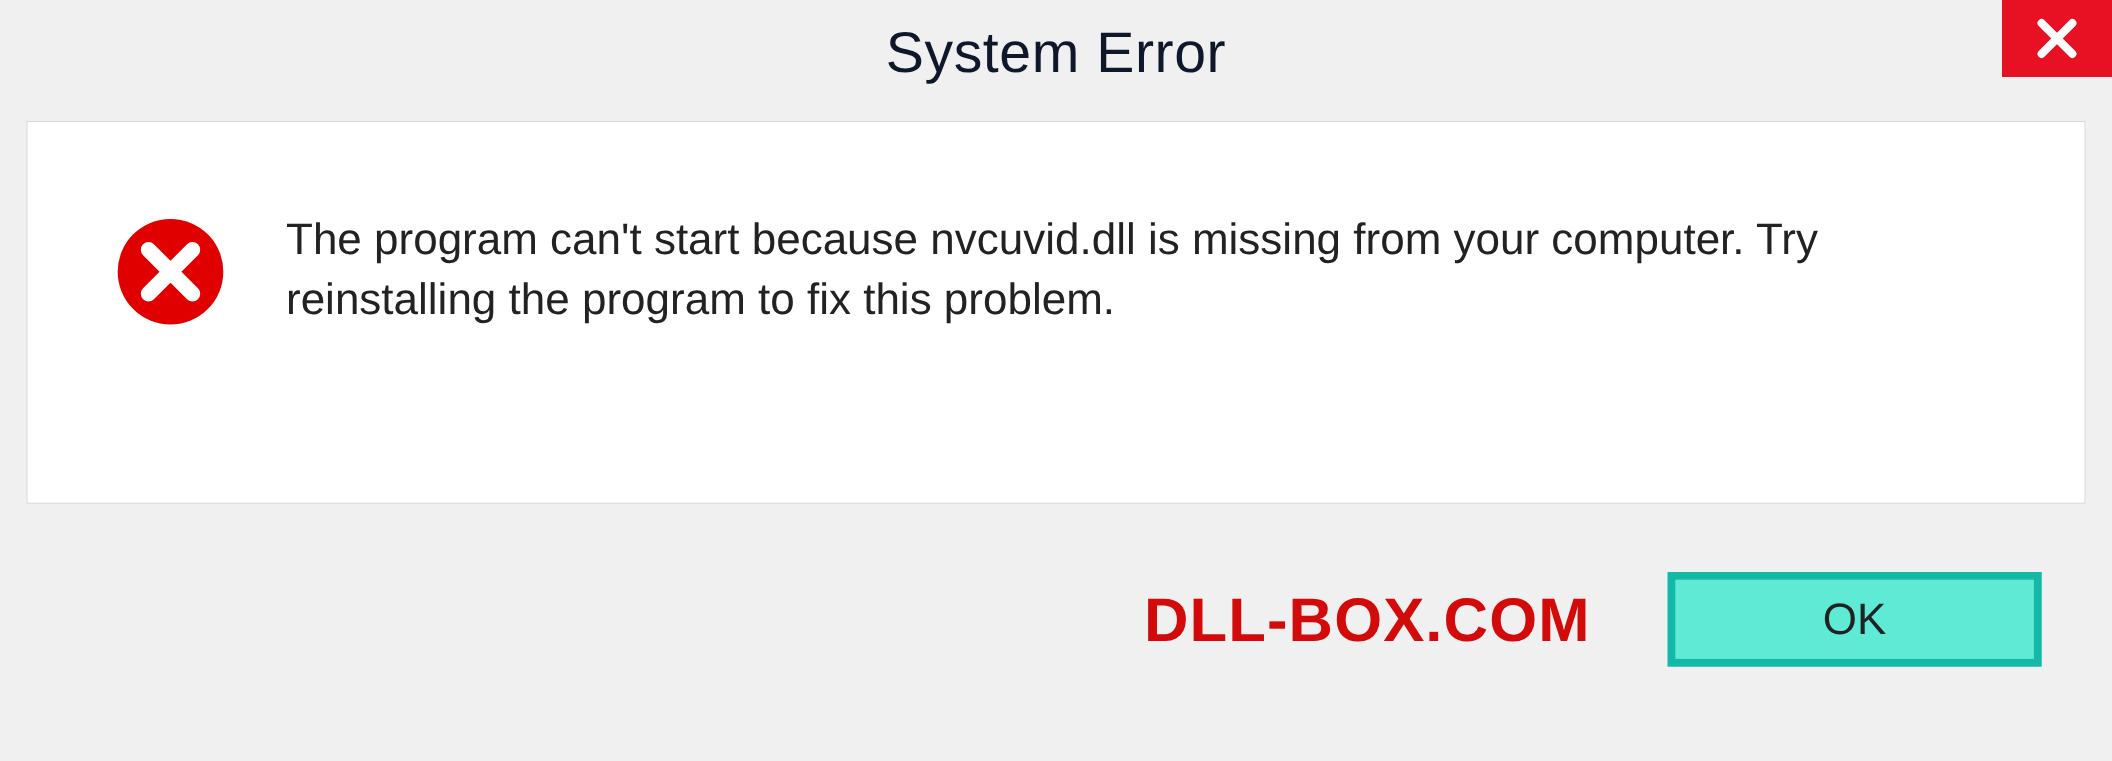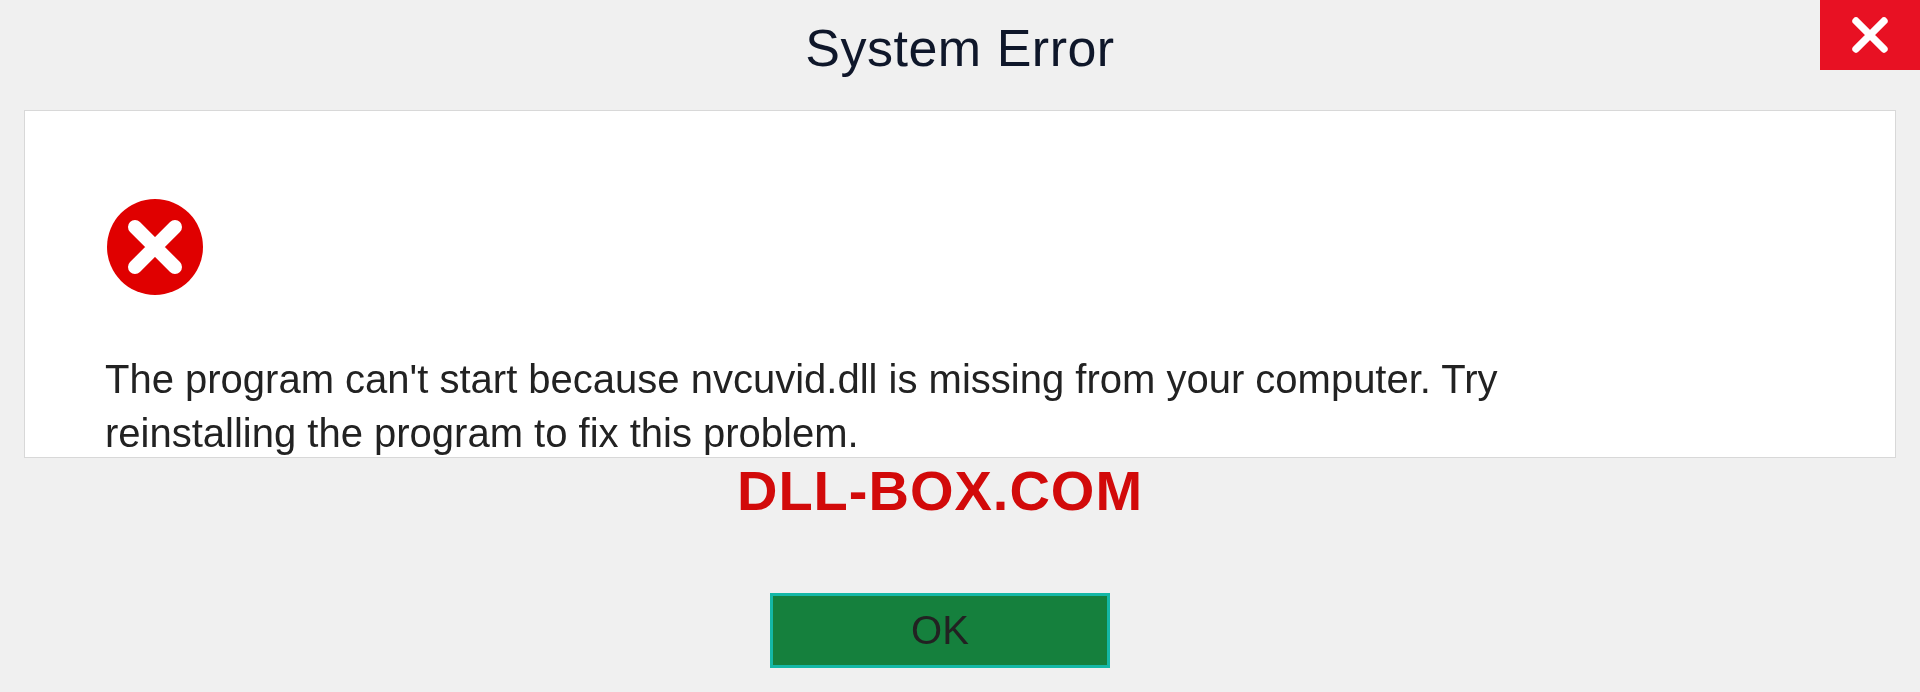"The program can't start because" .content-box { flex-direction: column -> none }
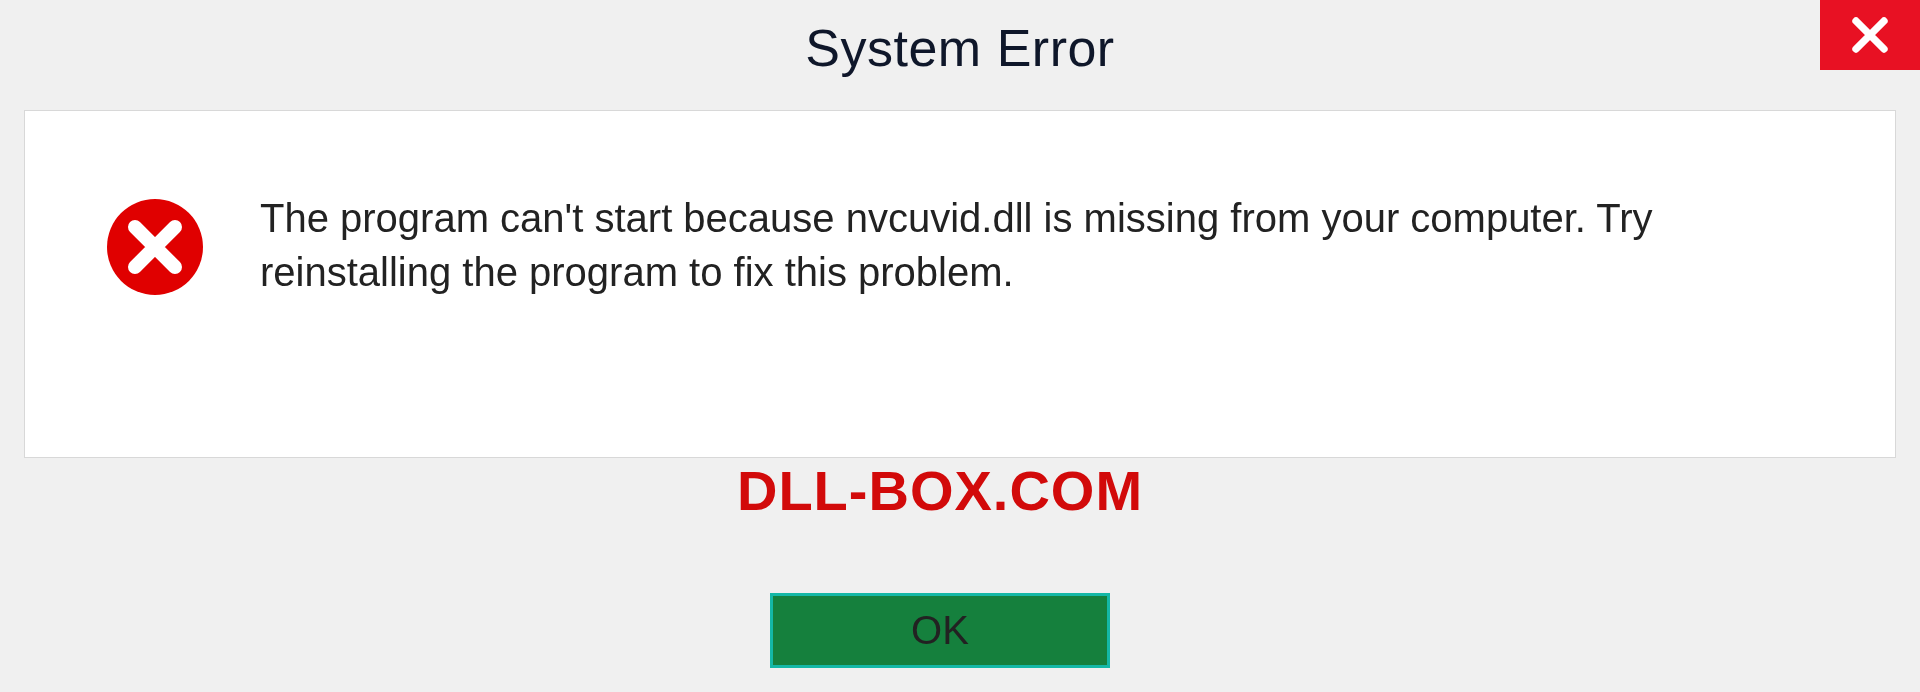"DLL-BOX.COM" .footer { flex-direction: column -> none }
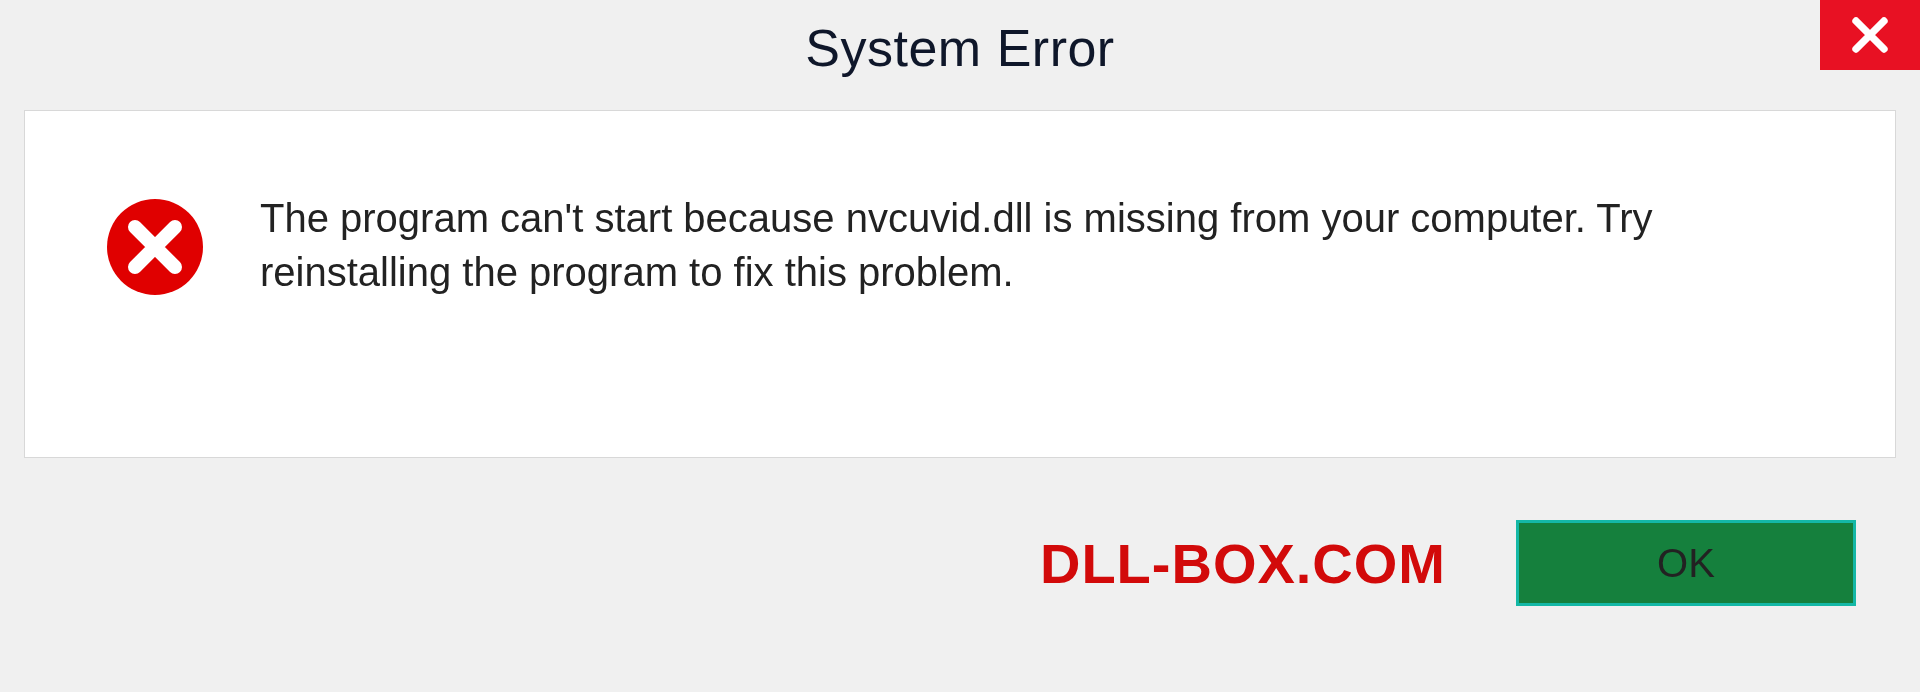"OK" .ok-btn { background: #15803d -> #5eead4; border: 3px solid #14b8a6 -> 7px solid #14b8a6 }
